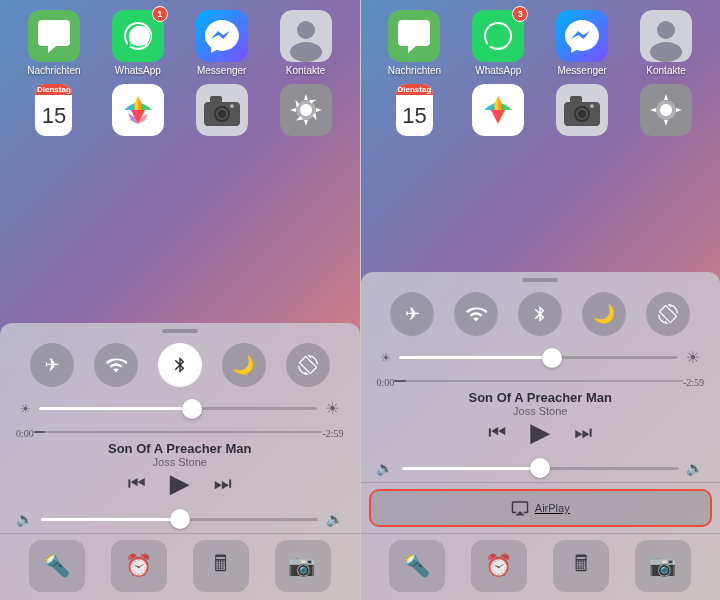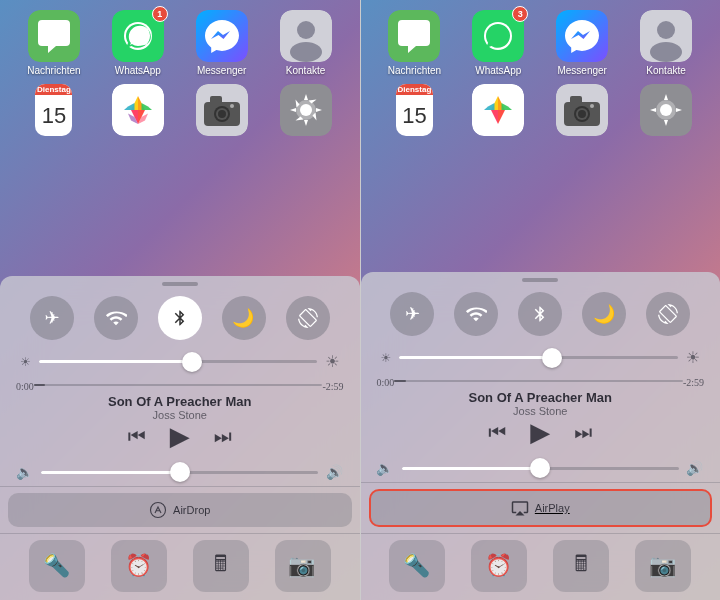"AirDrop" div.bottom-section { html: <div> <div> <button> <svg> <circle></circle> <path></path> </svg> <span>AirDrop</span> </button> </div> </div> -> none }
